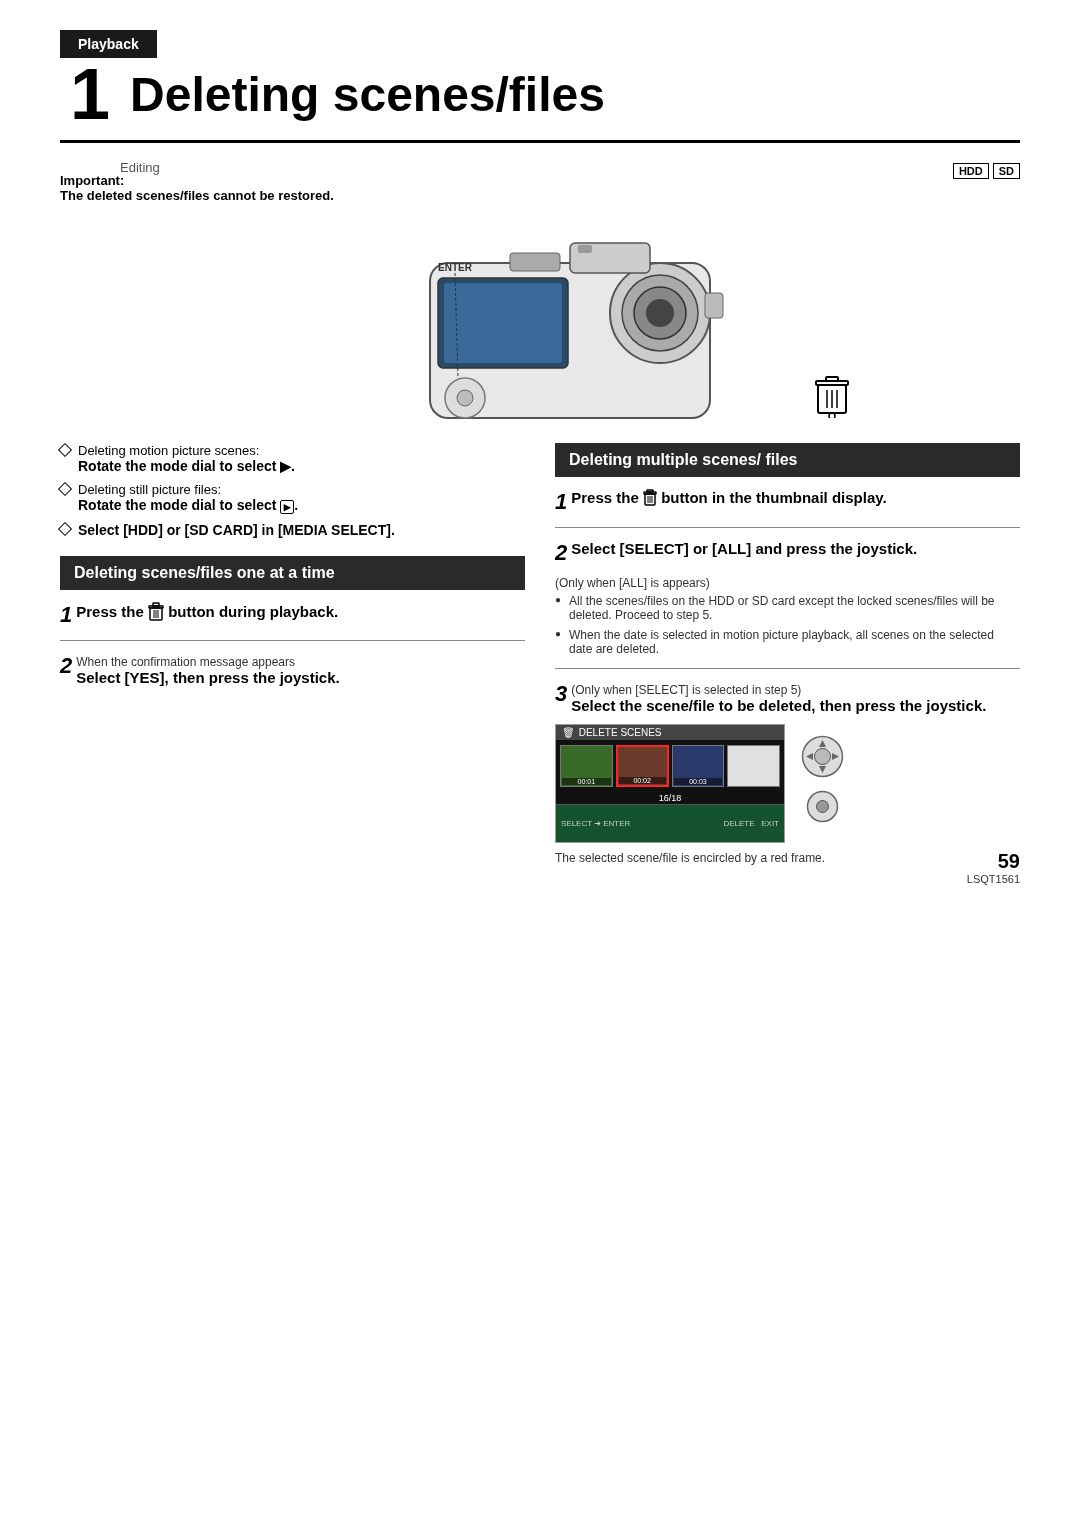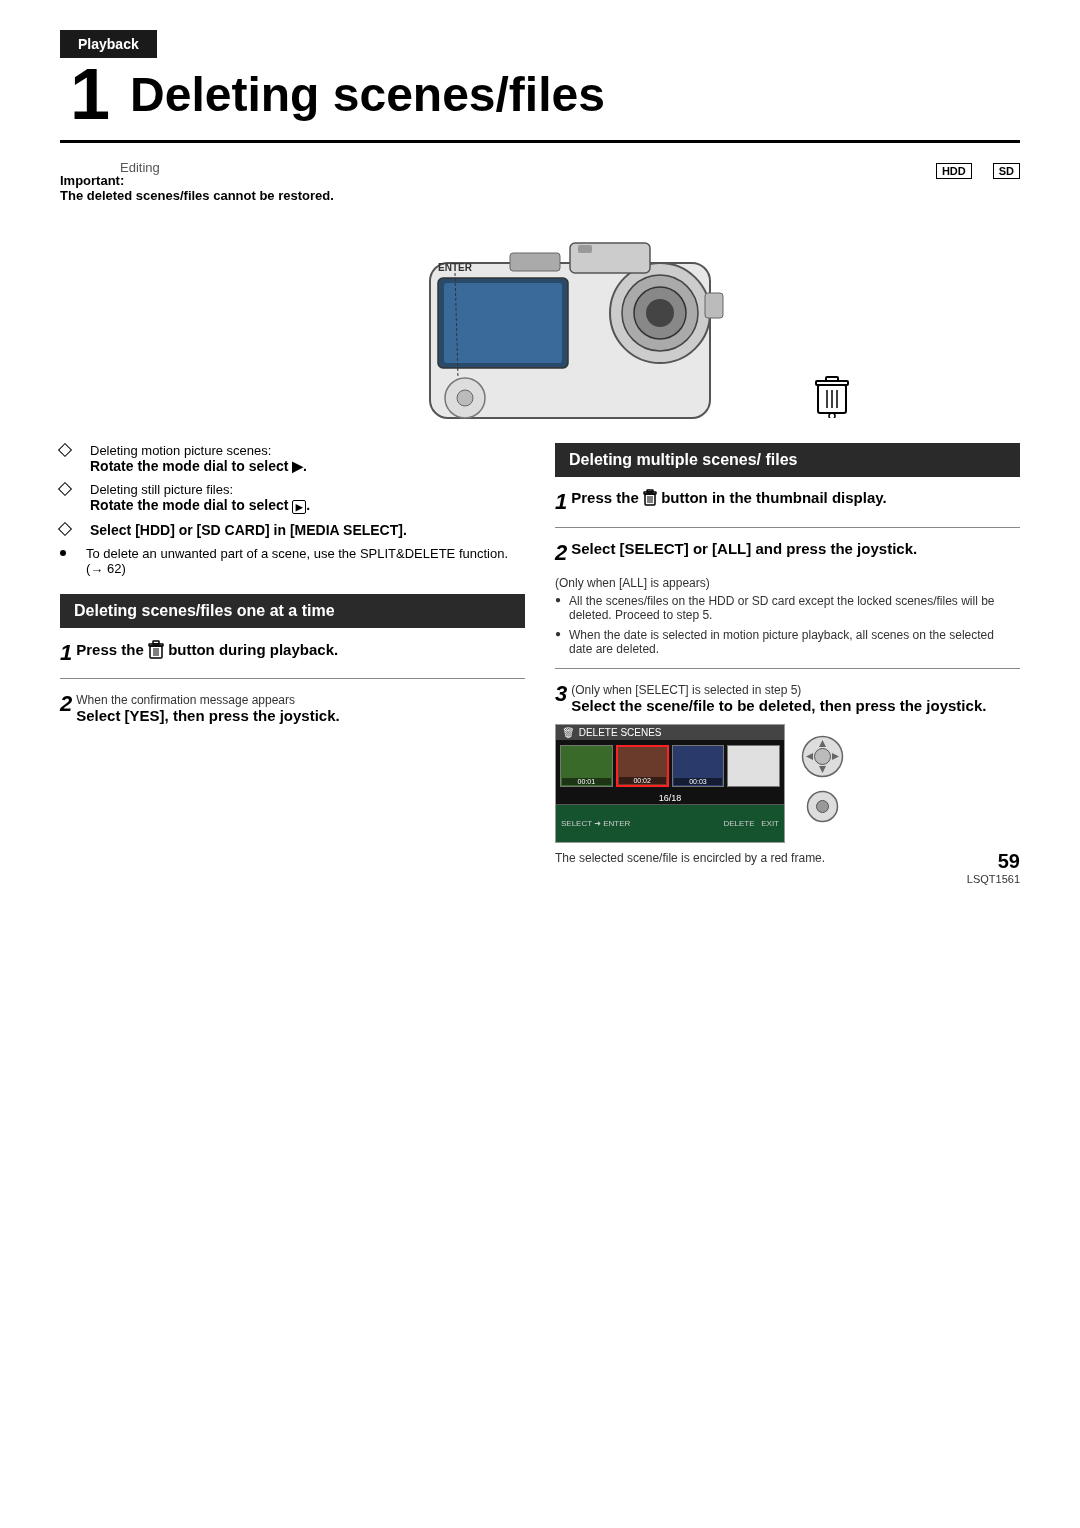"HDD" .media-badges { gap: 21px -> 4px }
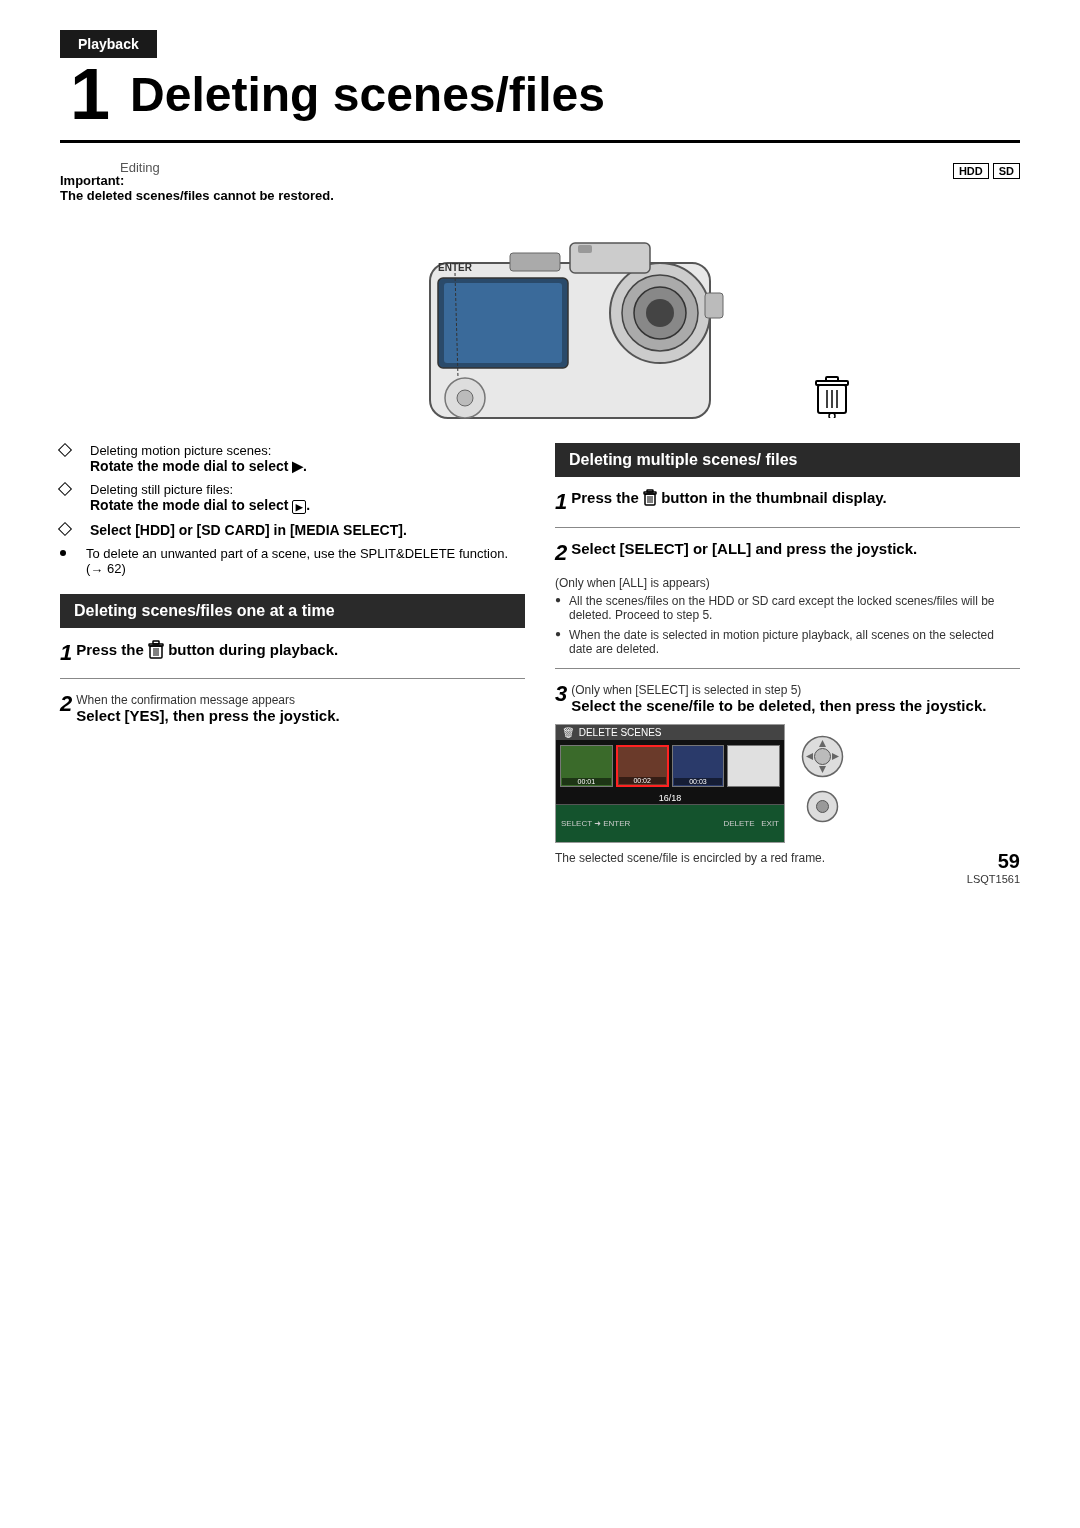"Deleting motion picture scenes:" .instructions-list li { gap: 20px -> 8px }
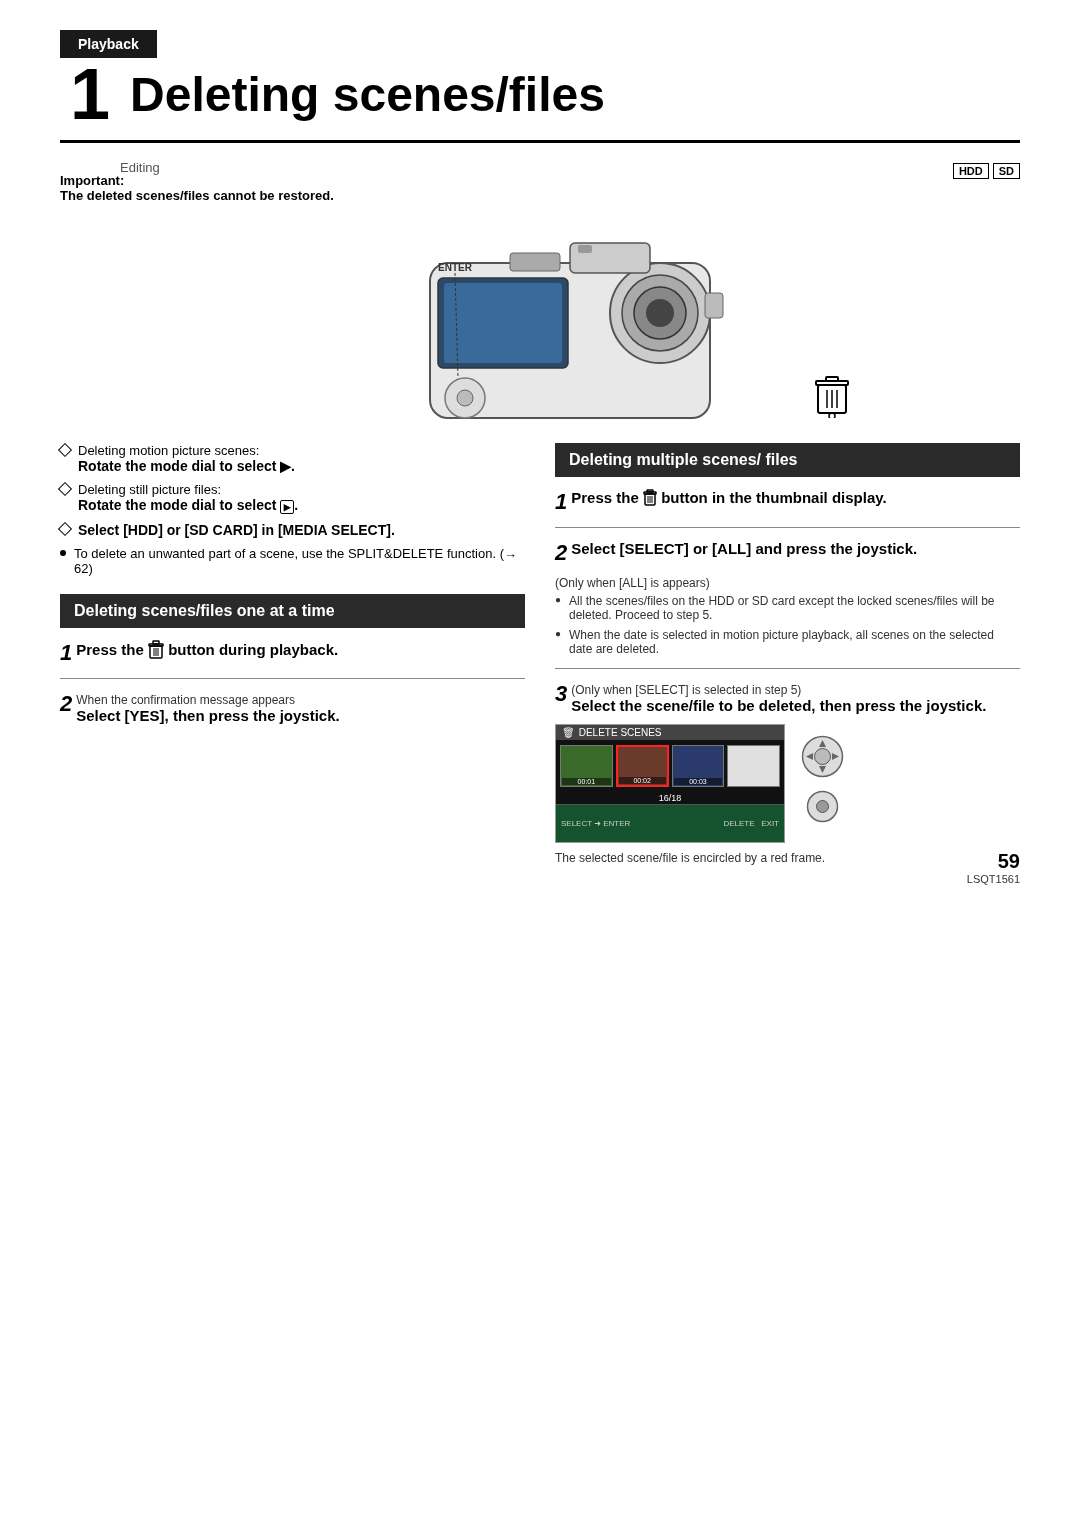"To delete an unwanted part" li { html: <li> <span></span> <span>To delete an unwanted part of a scene, use the SPLIT&amp;DELETE function. (→ 62)</span> </li> -> none }
